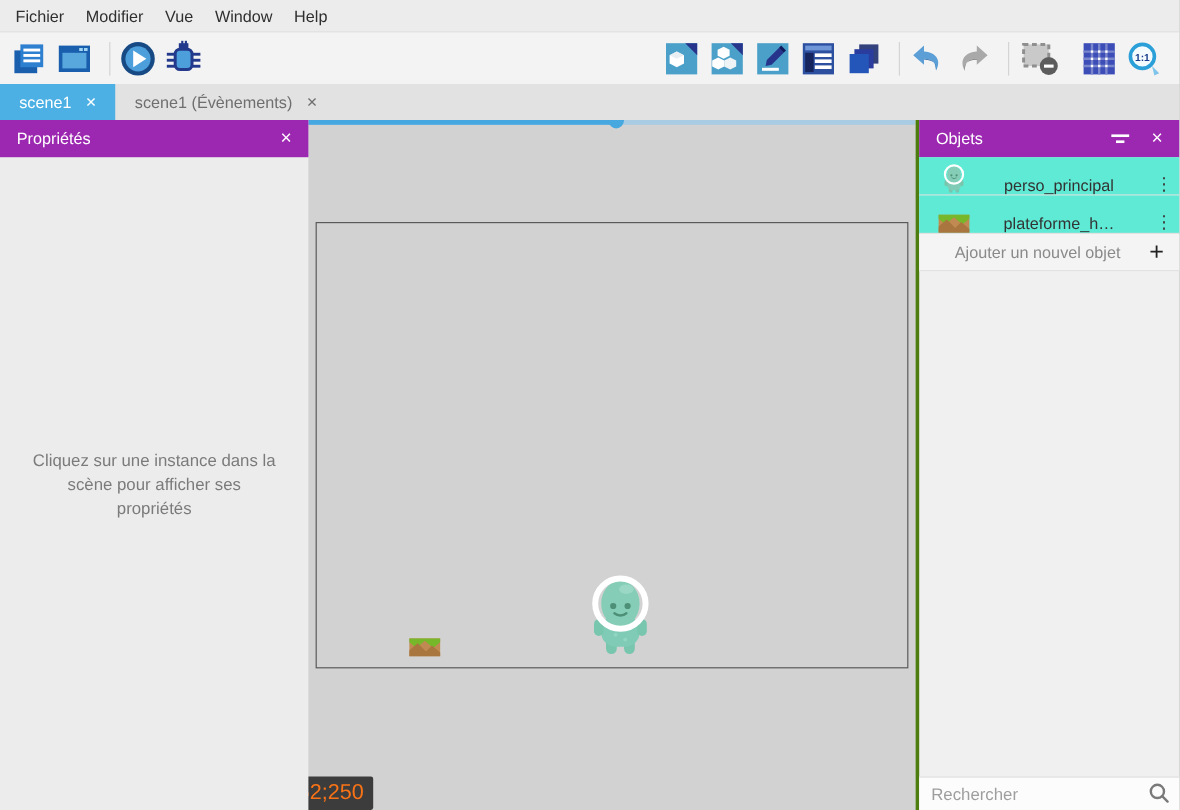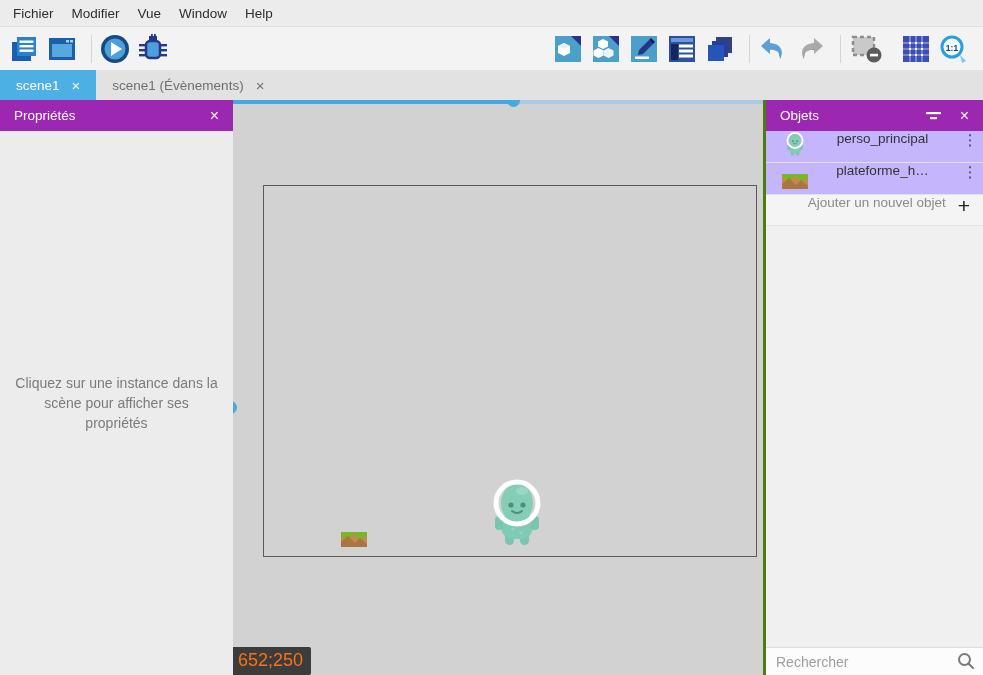"Propriétés" .panel-left { width: 233px -> 257px }
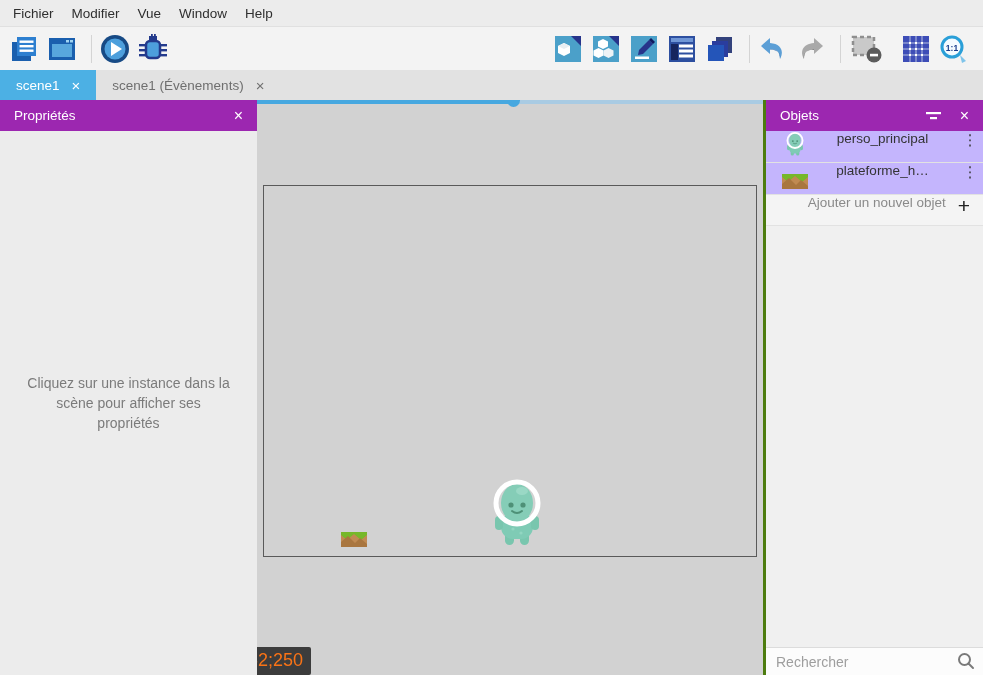"perso_principal" .obj-row { align-items: flex-start -> flex-end; background: #c4b5fd -> #5eead4 }
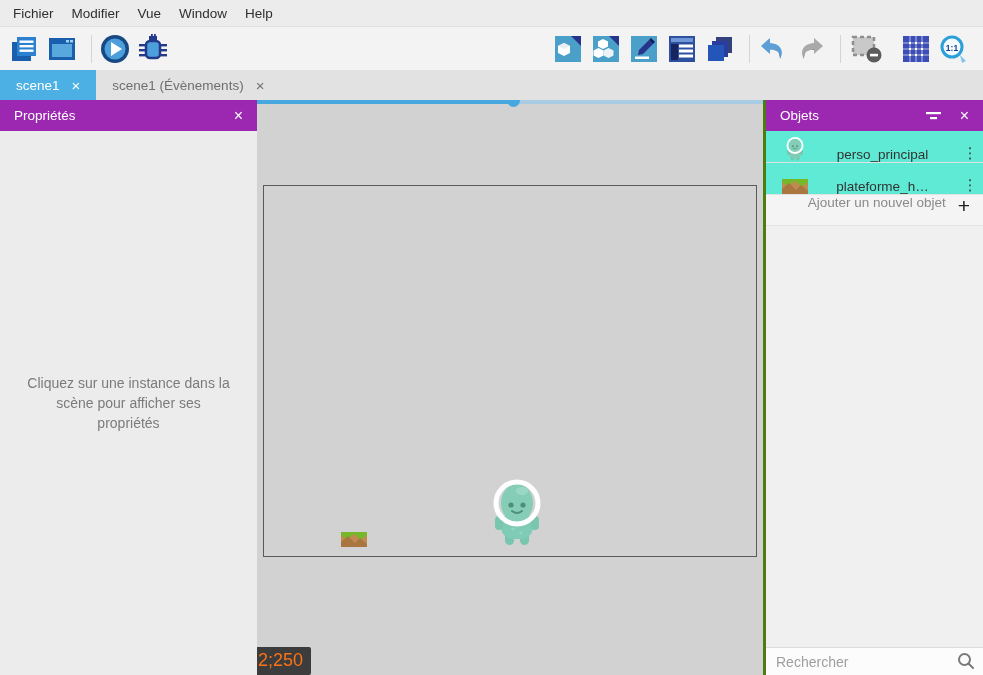"Ajouter un nouvel objet" .add-row { align-items: none -> center; gap: 12px -> 24px }
